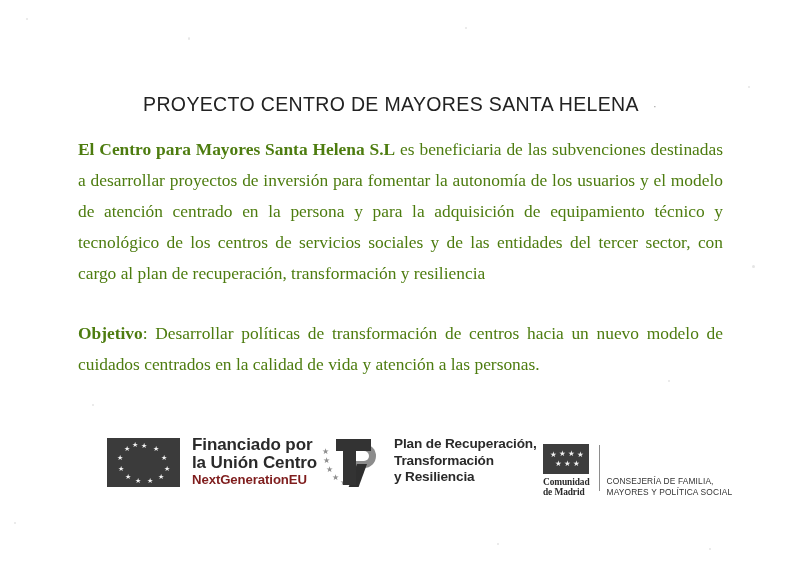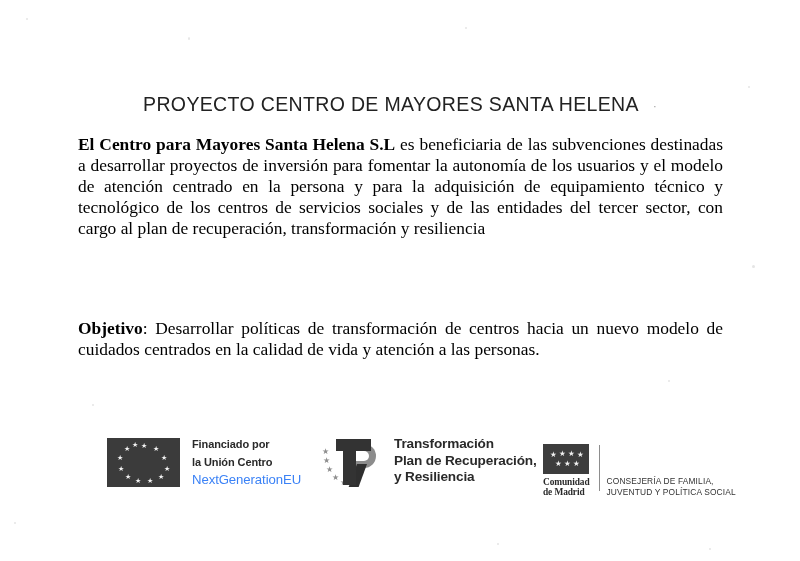"El Centro para Mayores Santa" .para { color: #000000 -> #4d7c0f; line-height: 21px -> 31px }
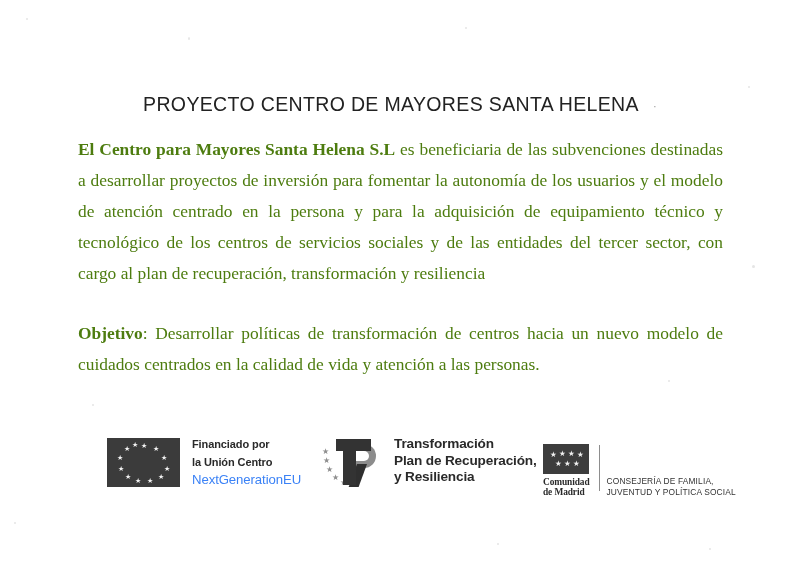"Financiado por" .eu-text .l1, .eu-text .l2 { font-size: 11px -> 17px }
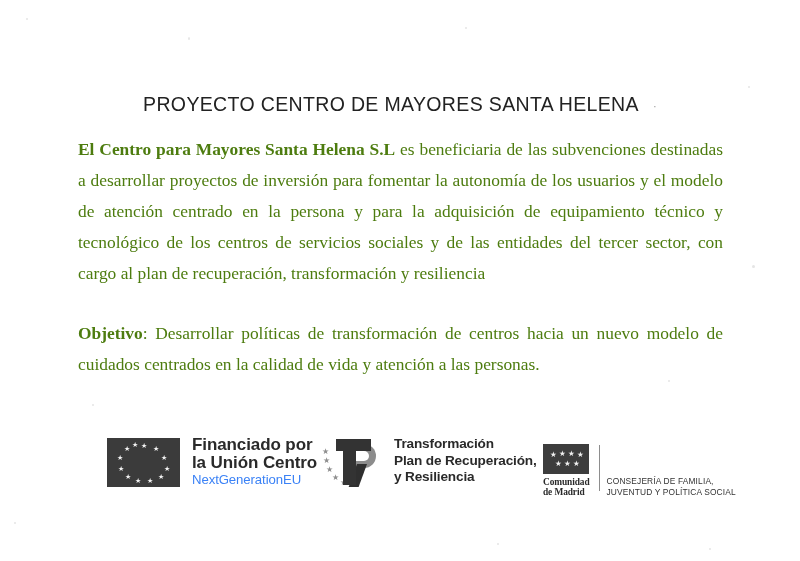"Transformación" div { order: before "Plan de Recuperación," -> after "Plan de Recuperación," }
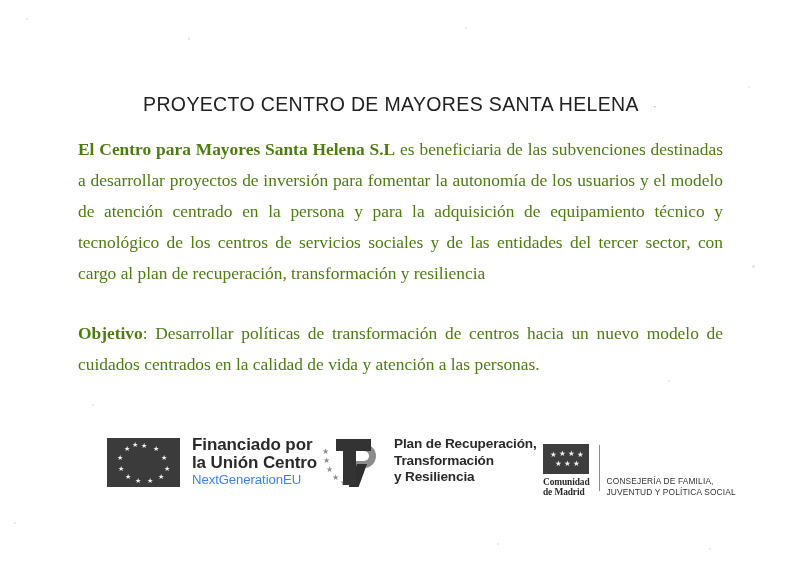"NextGenerationEU" .eu-text .l3 { color: #3b82f6 -> #7f1d1d; font-weight: 400 -> 700 }
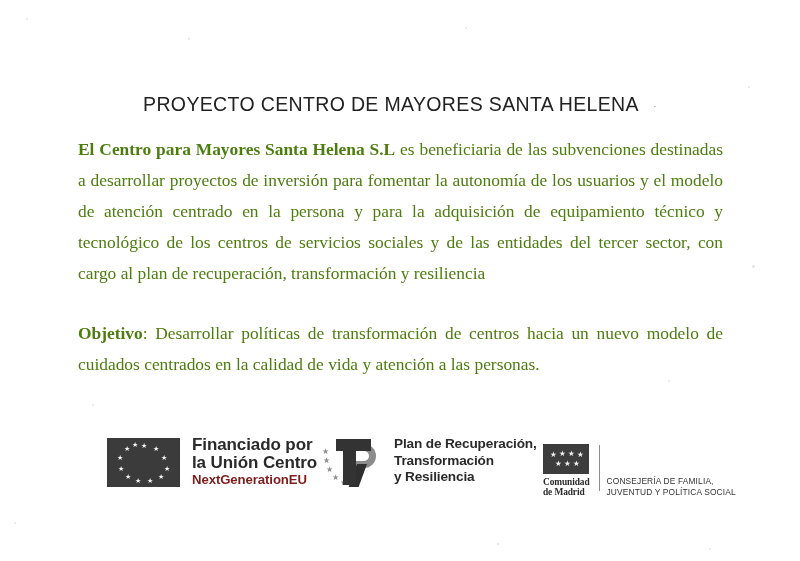"JUVENTUD Y POLÍTICA SOCIAL" div { text: JUVENTUD -> MAYORES }
